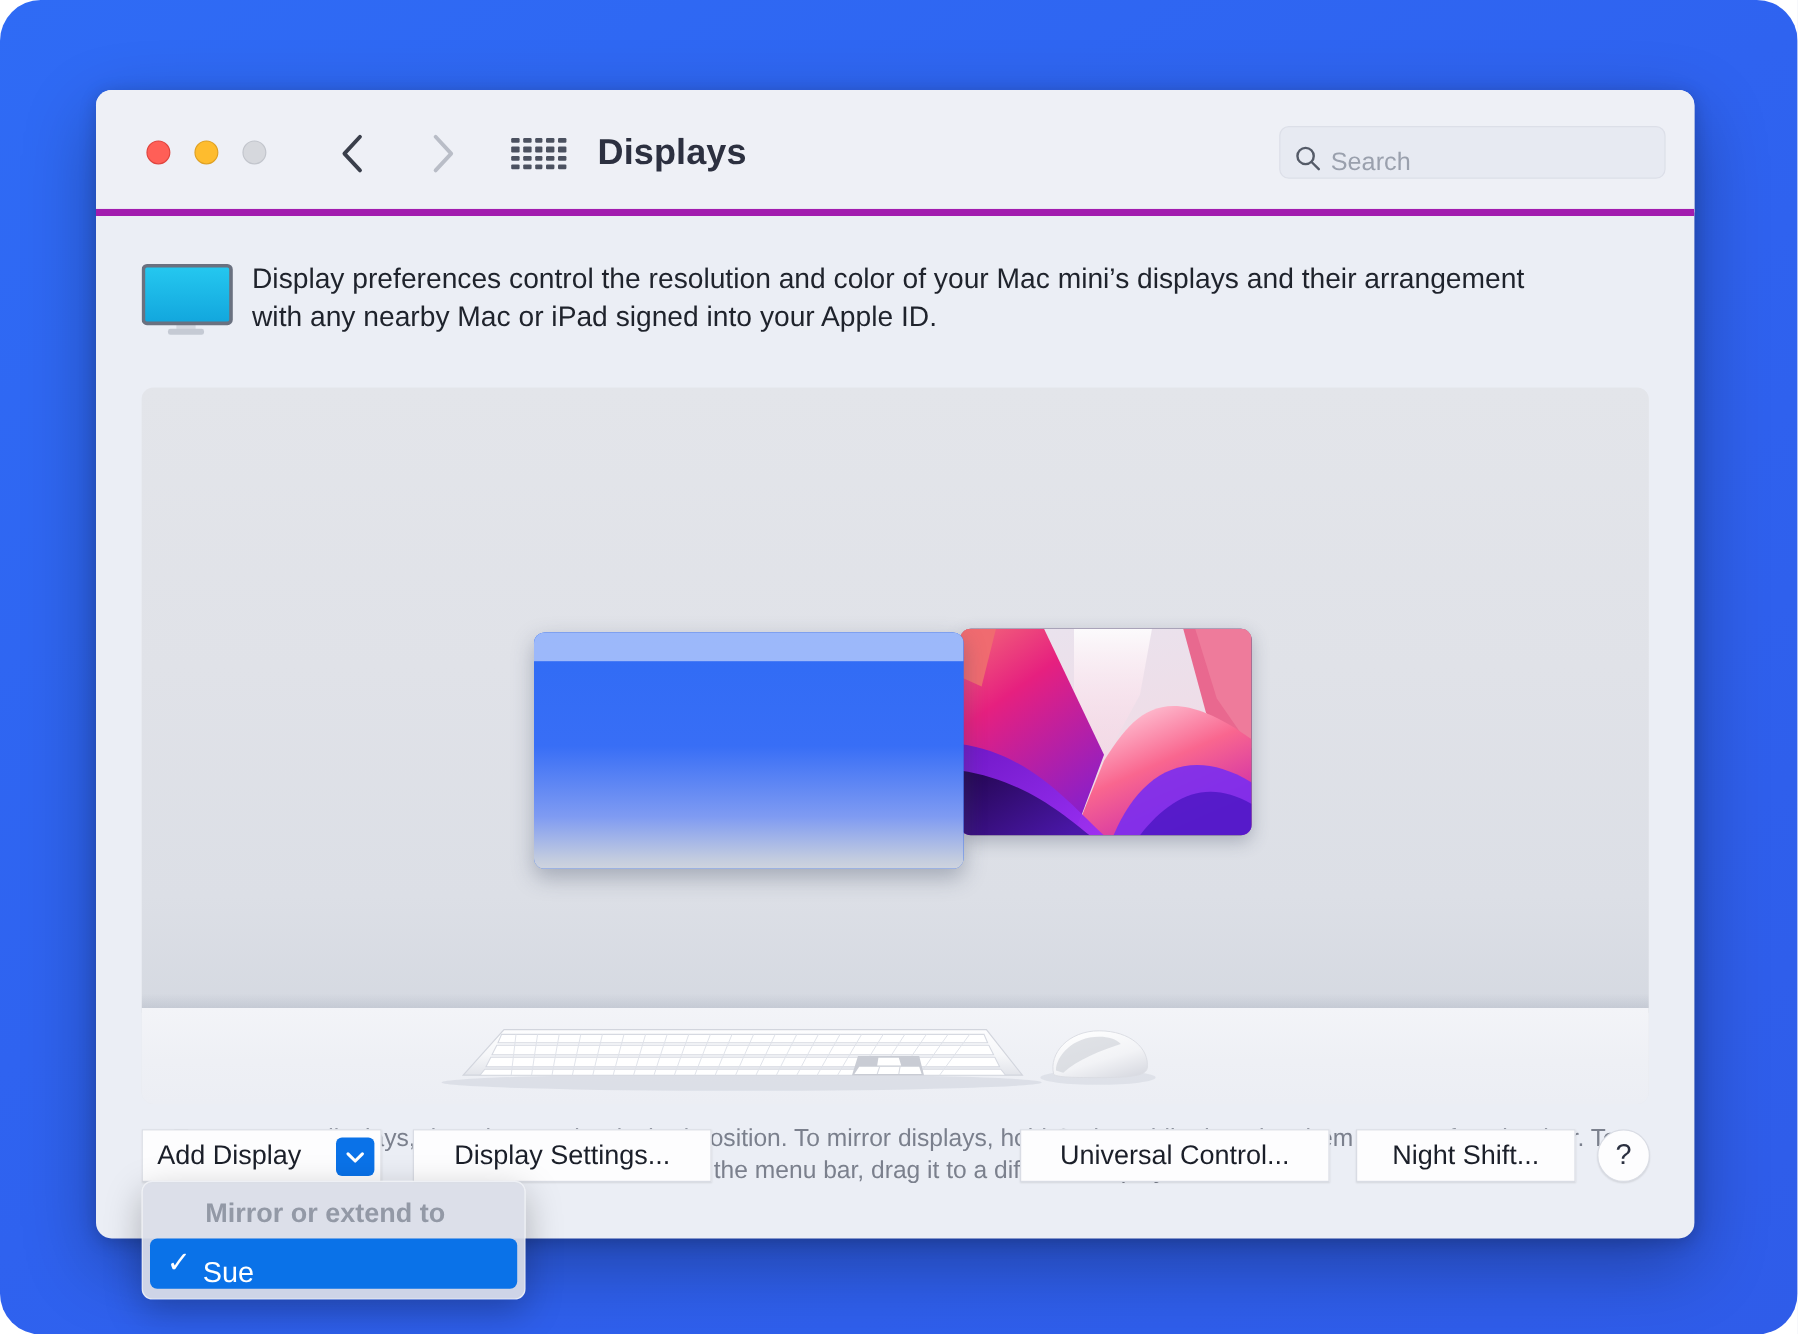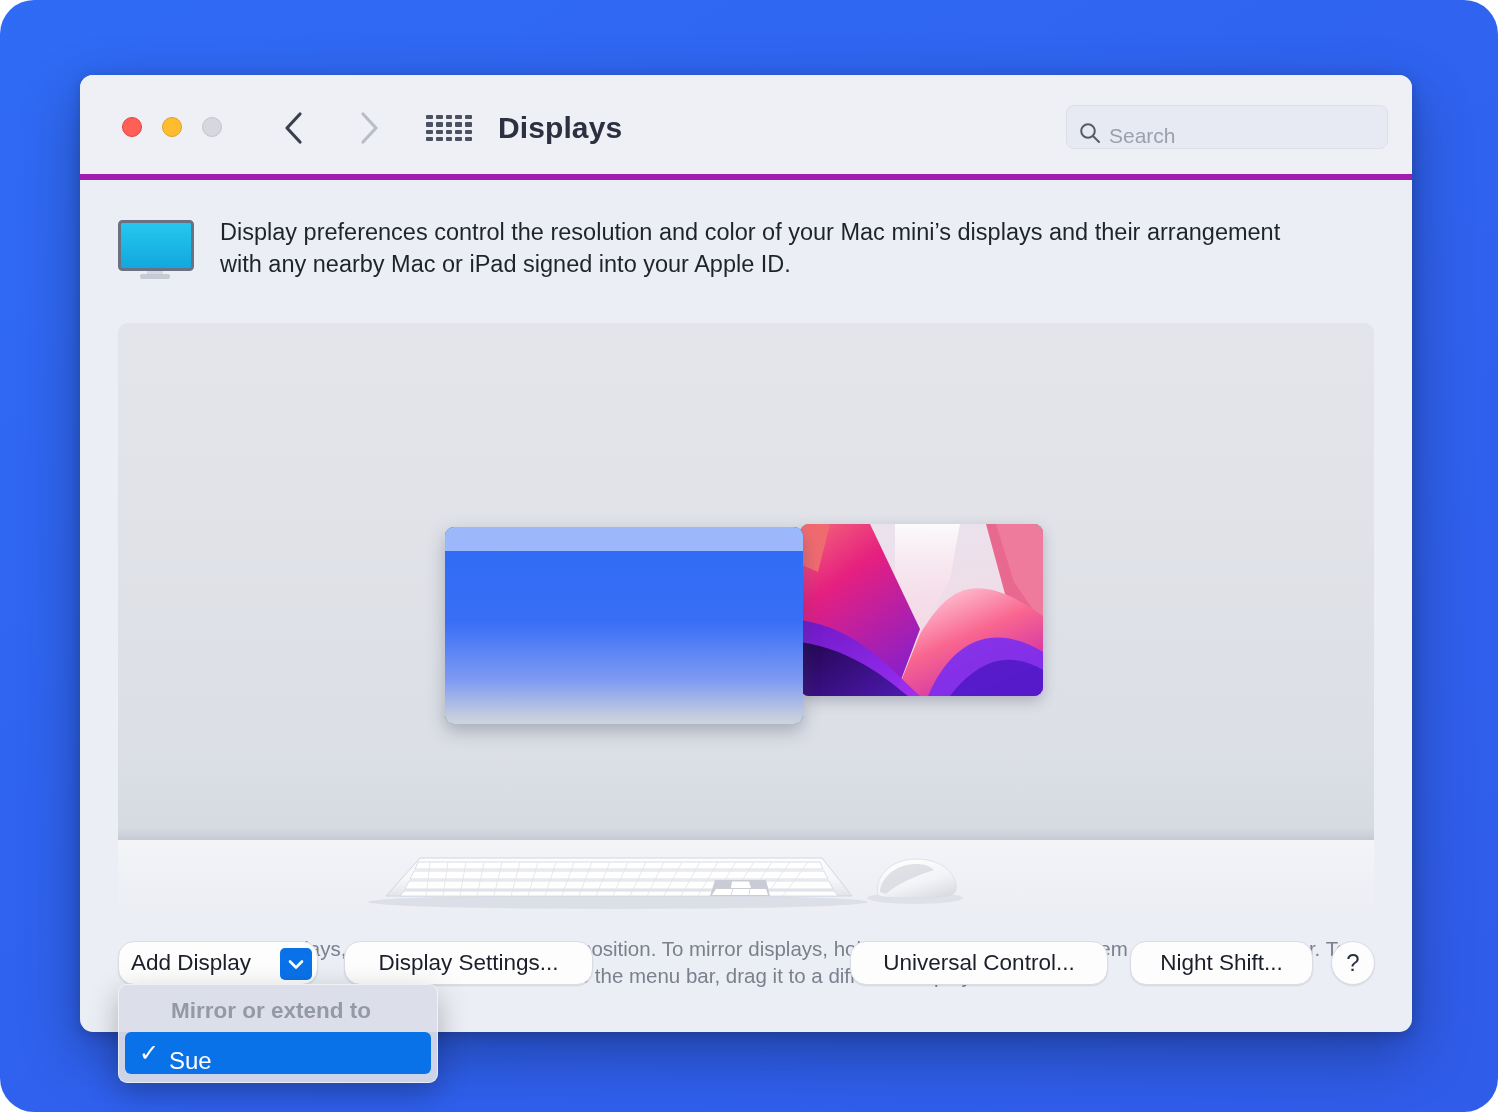"Display preferences control the" #desc-row { gap: 20px -> 10px }
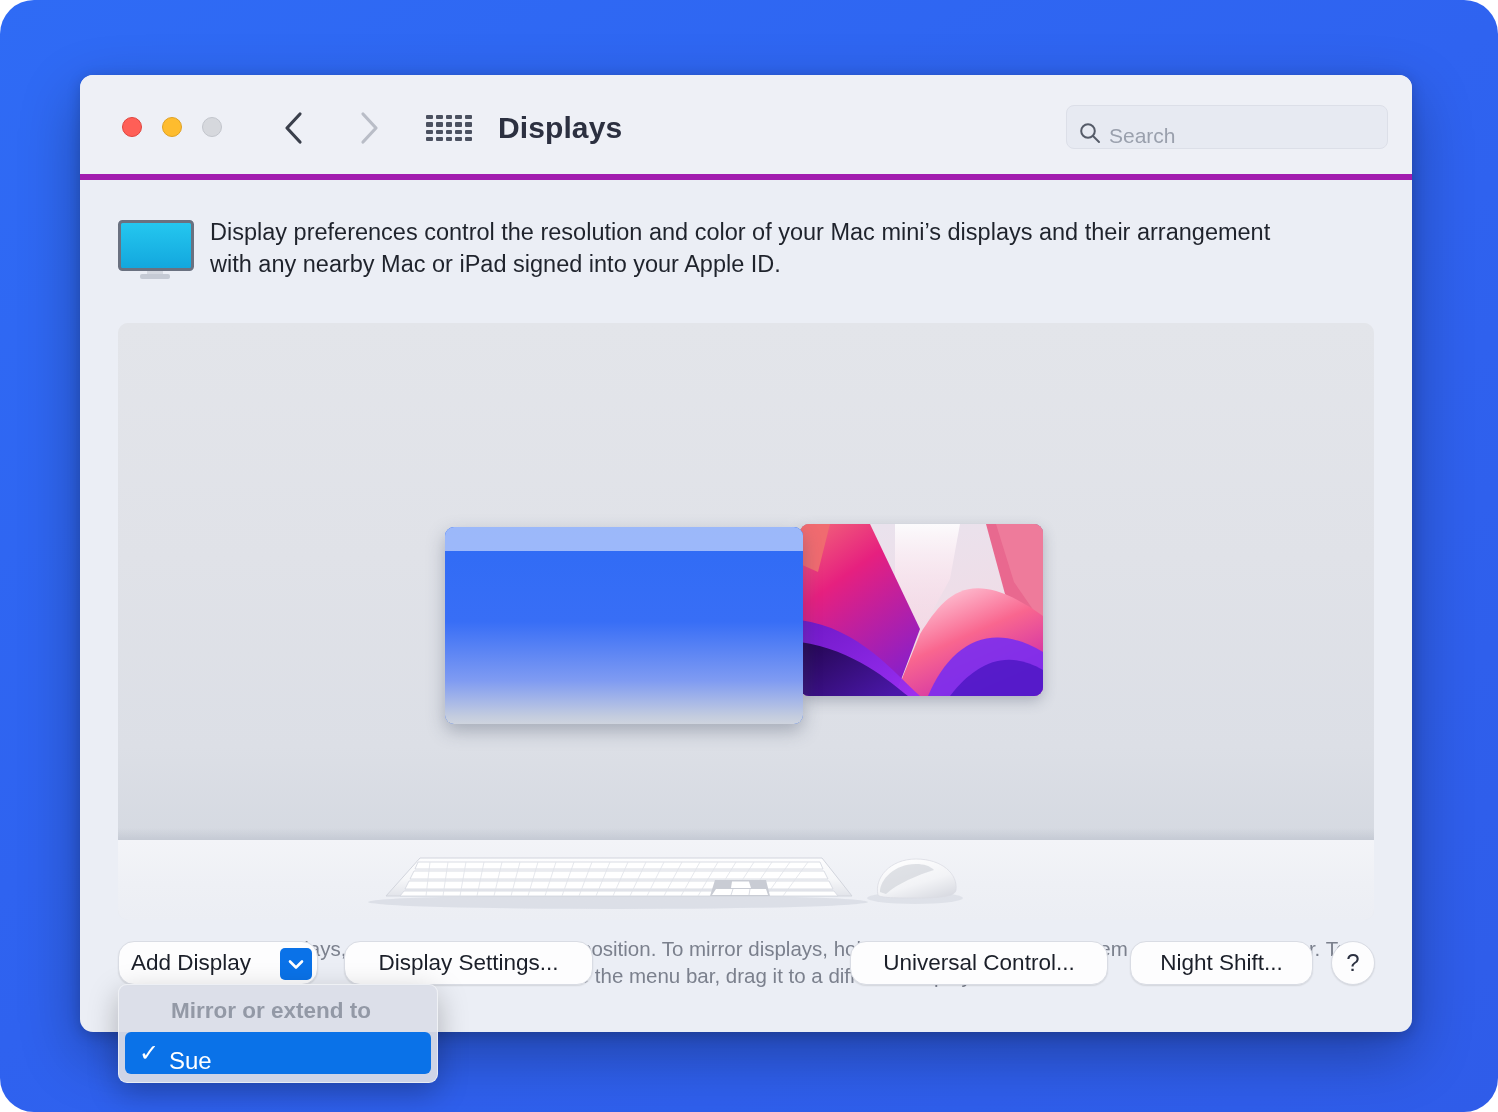"Add Display" .btn { border-radius: 16px -> 0 }
